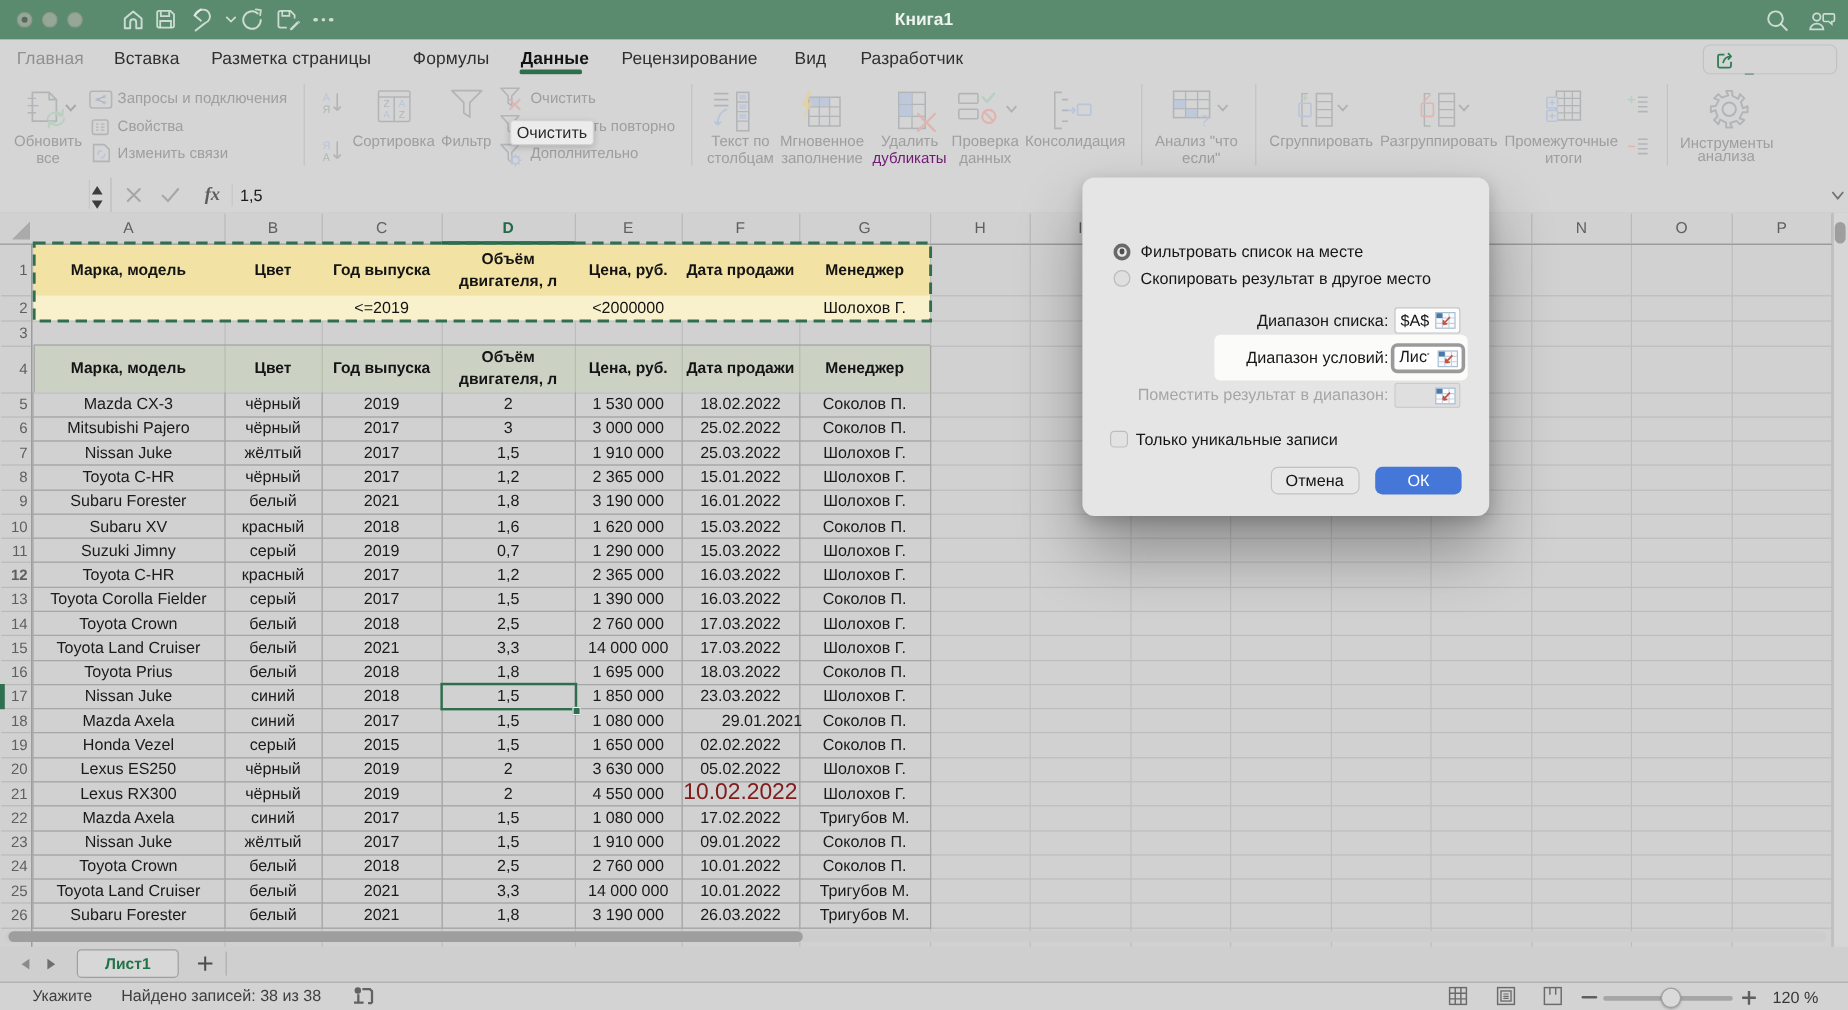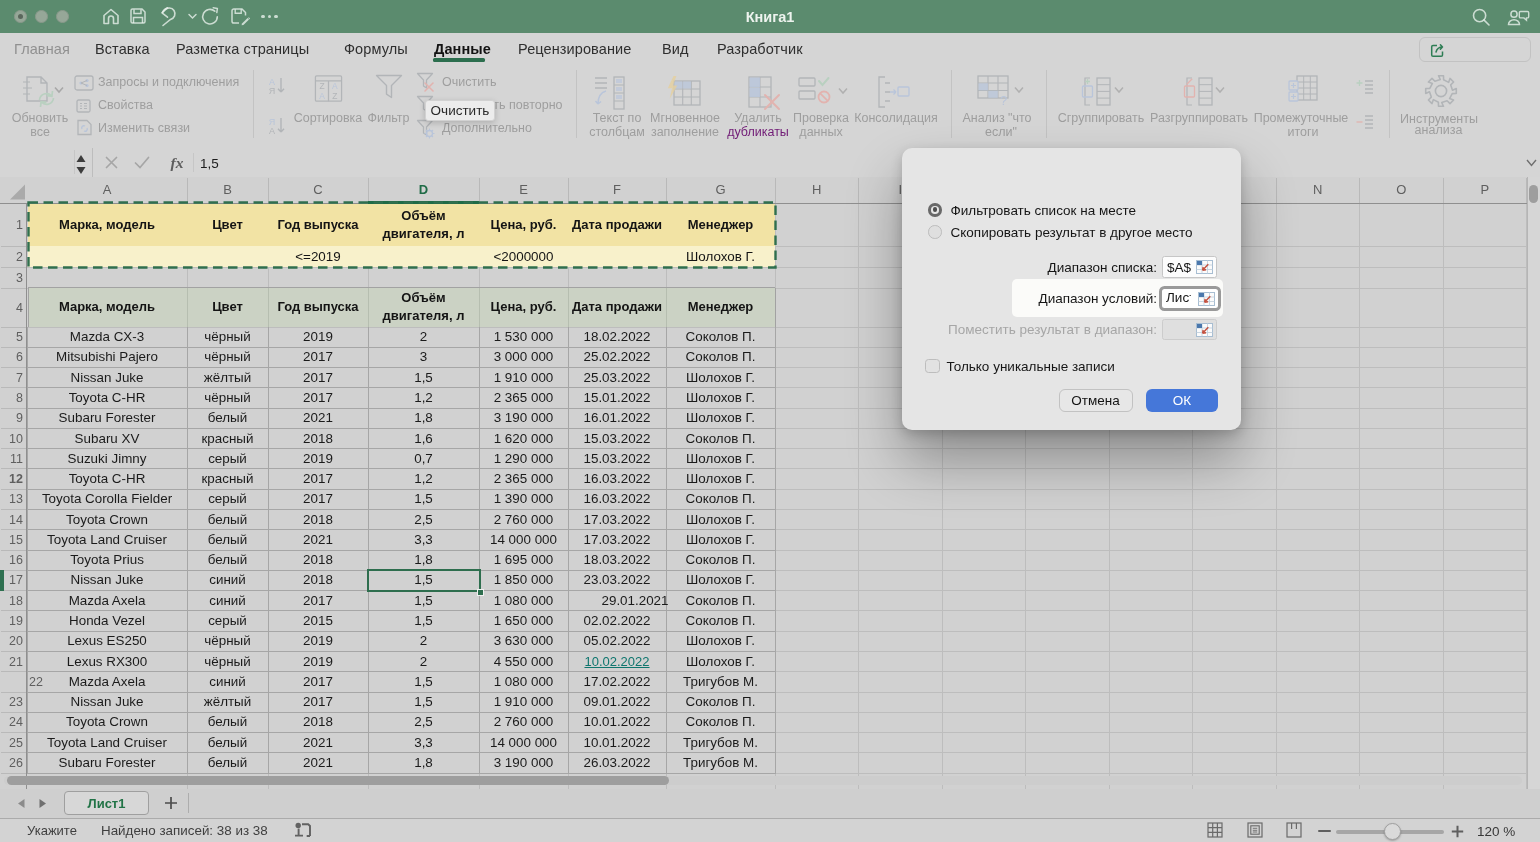"10.02.2022" div { color: #0f766e -> #7f1d1d; font-size: 13px -> 19px; text-decoration: underline -> none }
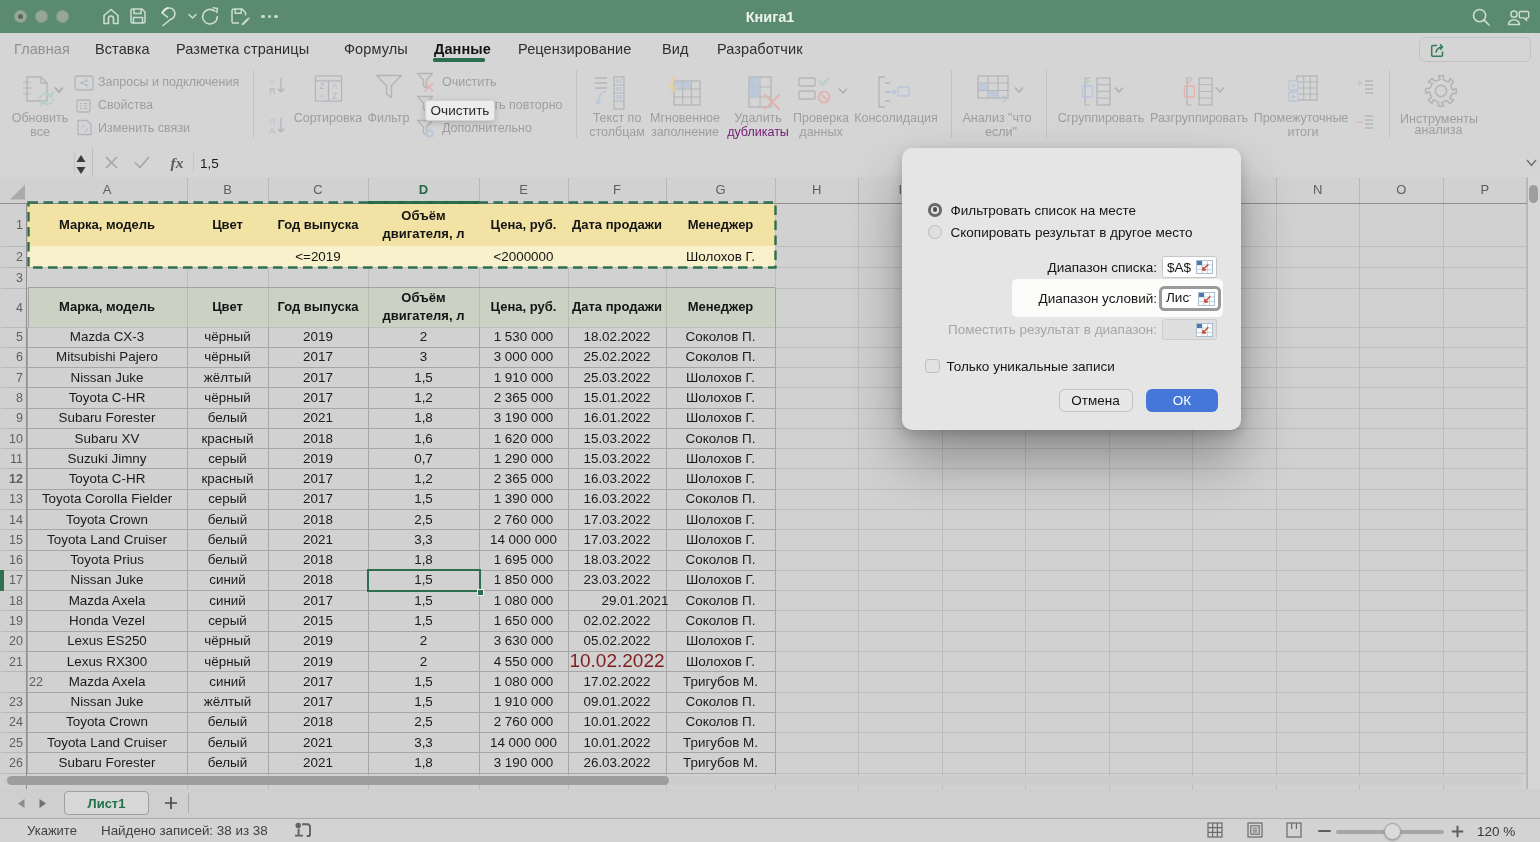"22" div { margin-left: 20px -> none }
